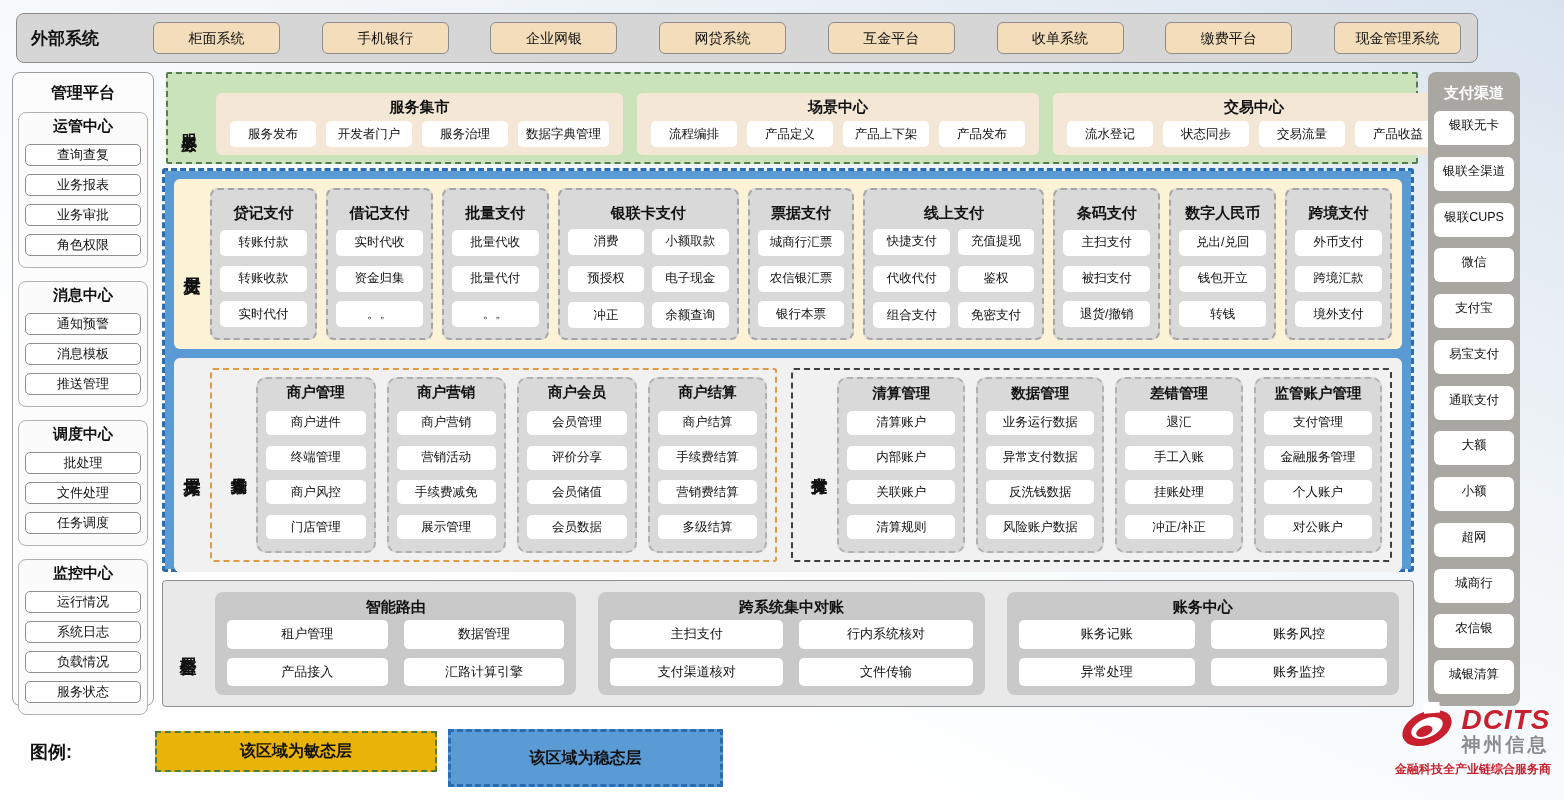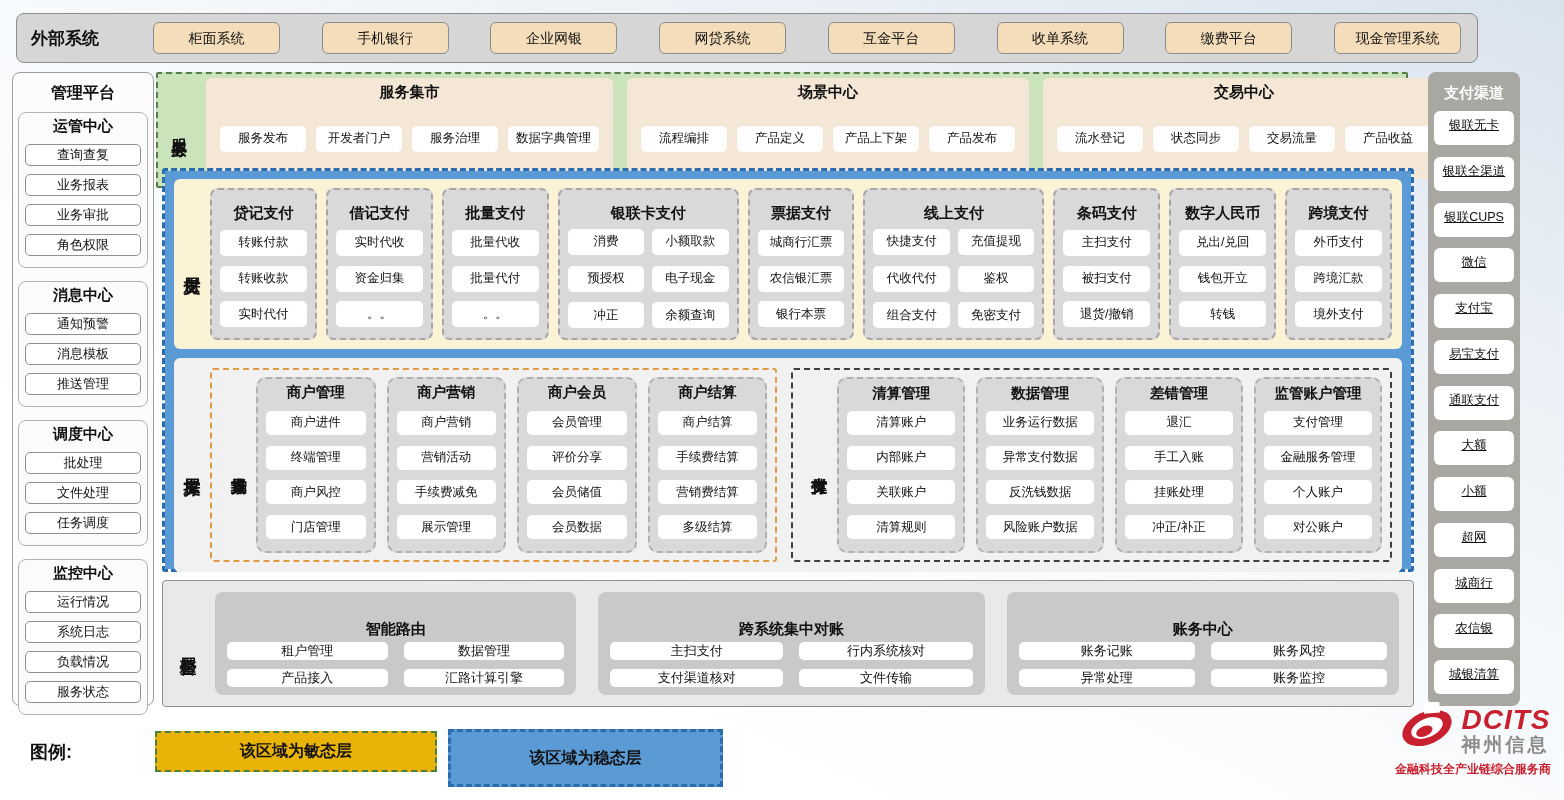"服务集市" .service { height: 116px -> 92px; left: 156px -> 166px; padding: 4px 12px 7px 8px -> 19px 12px 7px 8px }
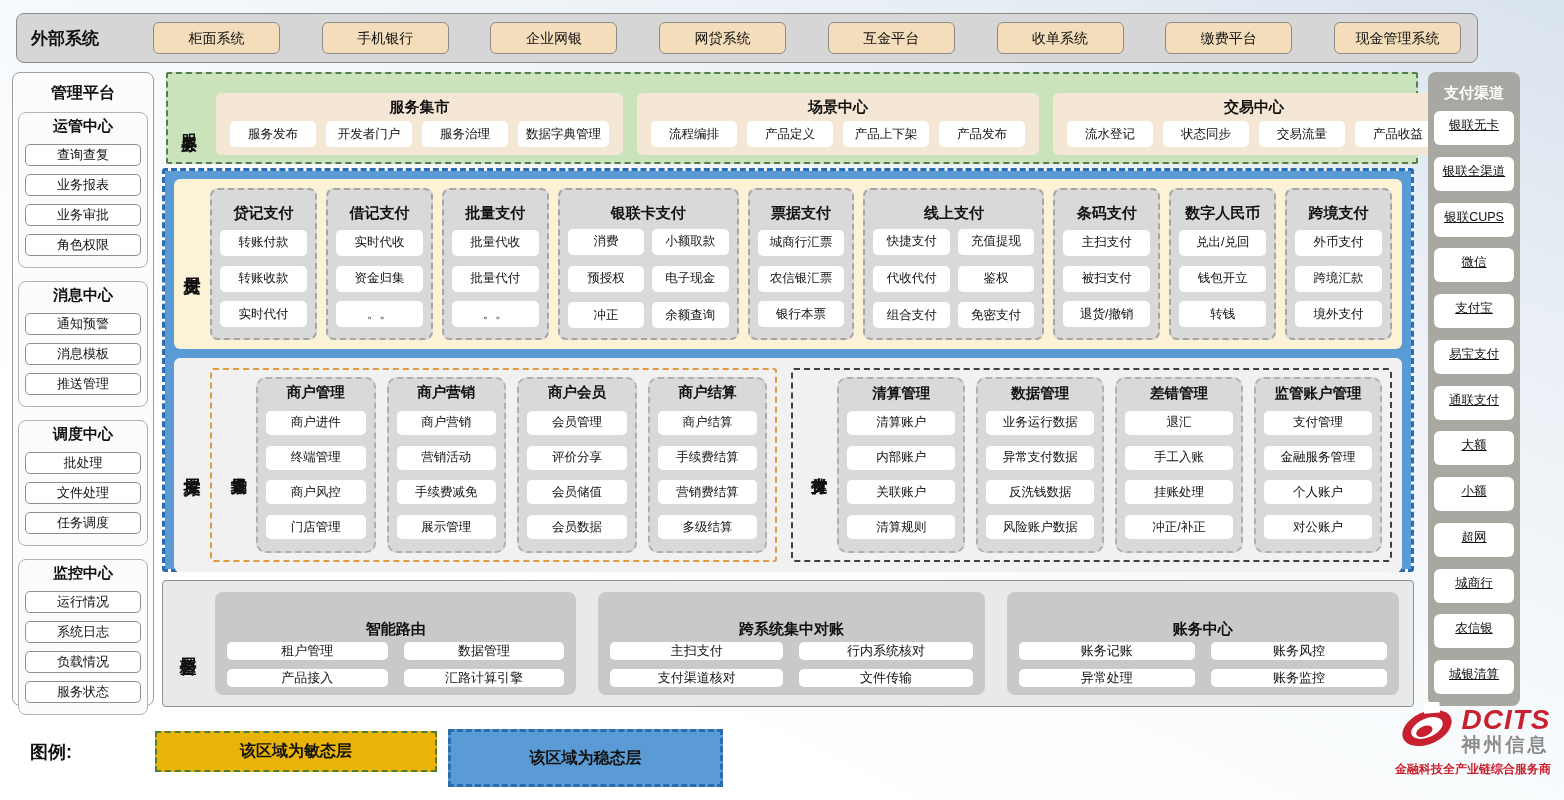"银联无卡" .chan-btn { text-decoration: underline -> none }
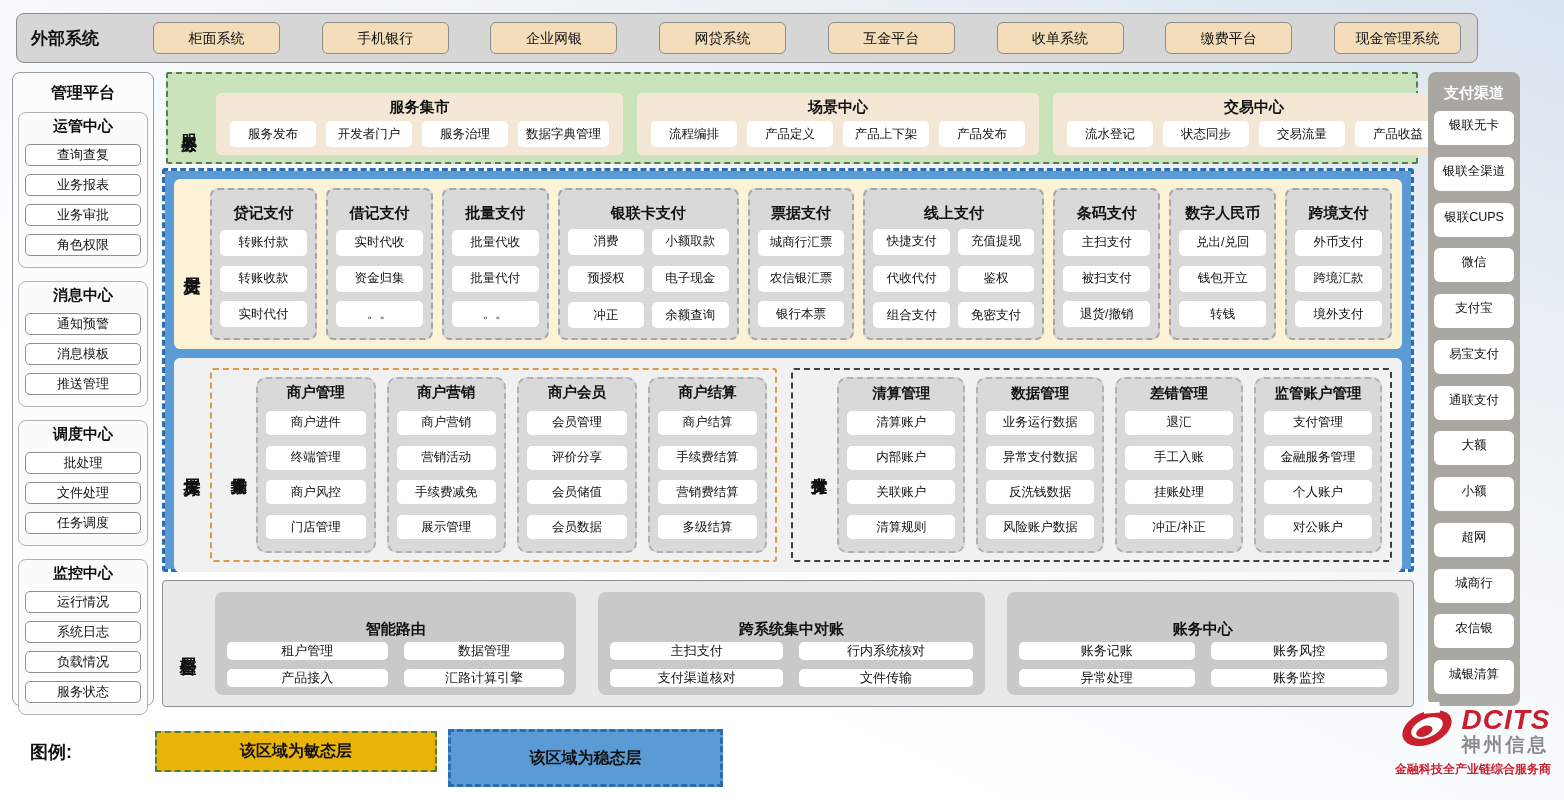"智能路由" .int-group .col-title { margin-top: 22px -> none }
